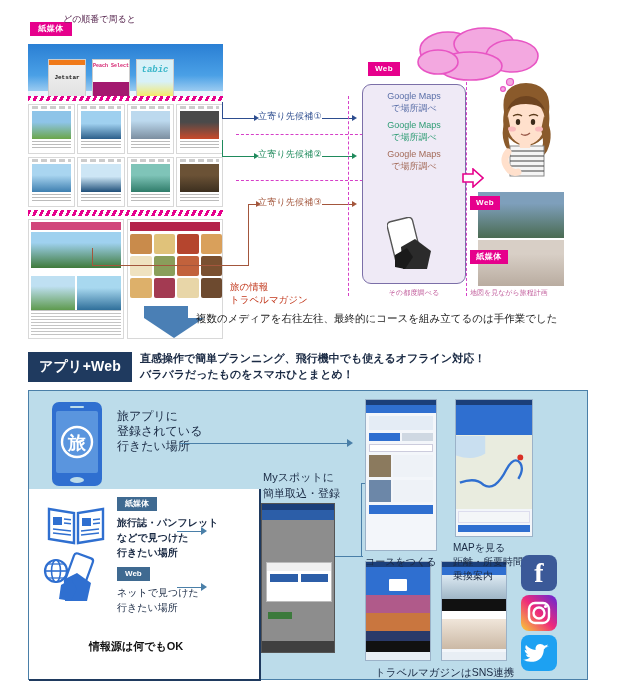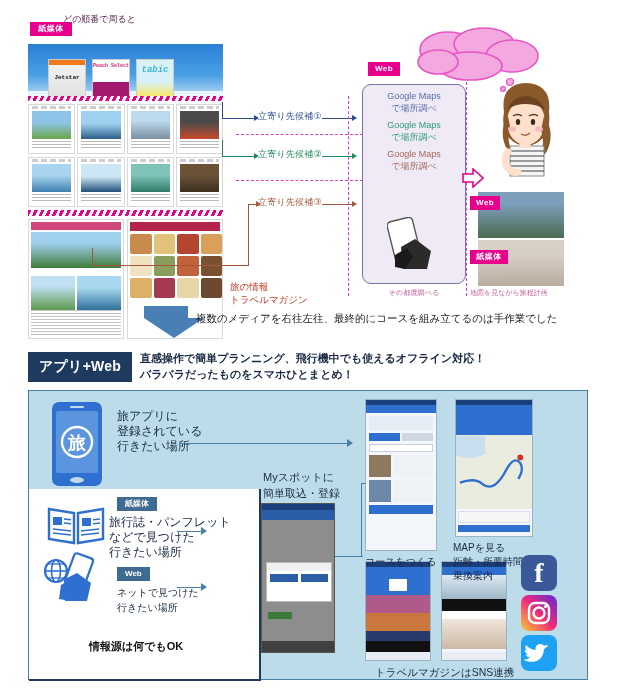"旅行誌・パンフレット" #paper-text-bottom { font-size: 12px -> 10px; font-weight: none -> bold; left: 80px -> 88px }
